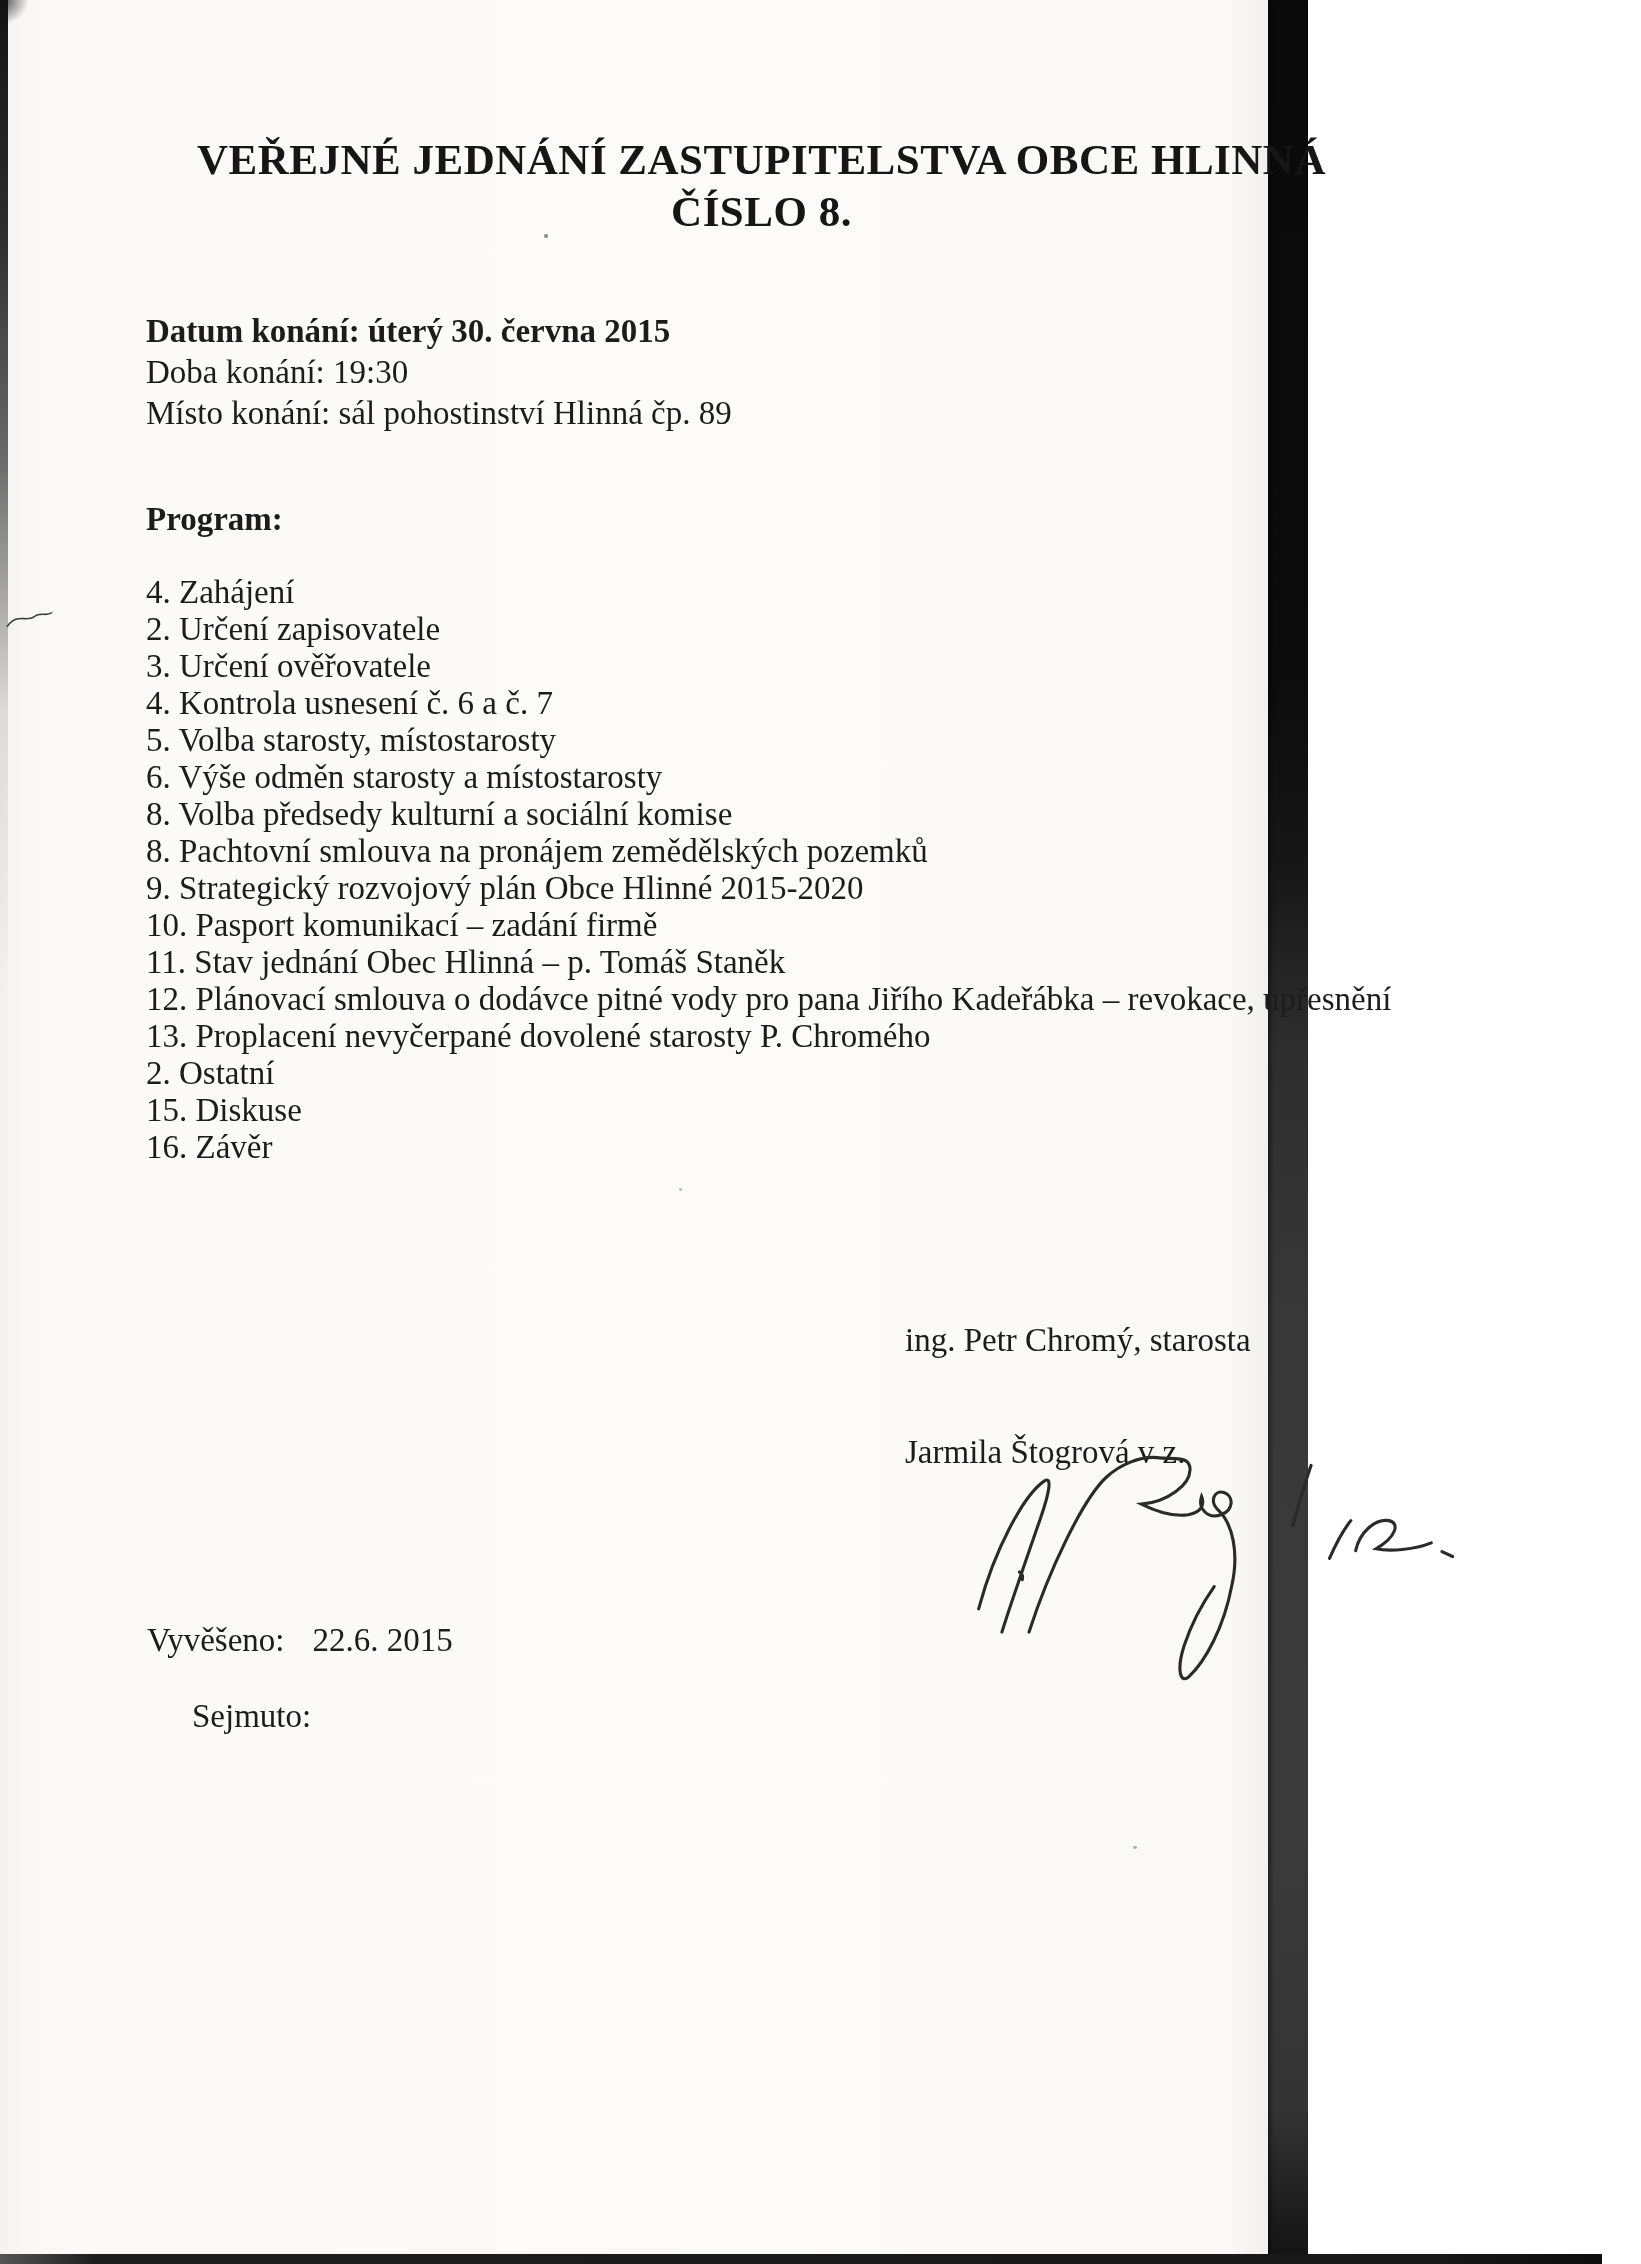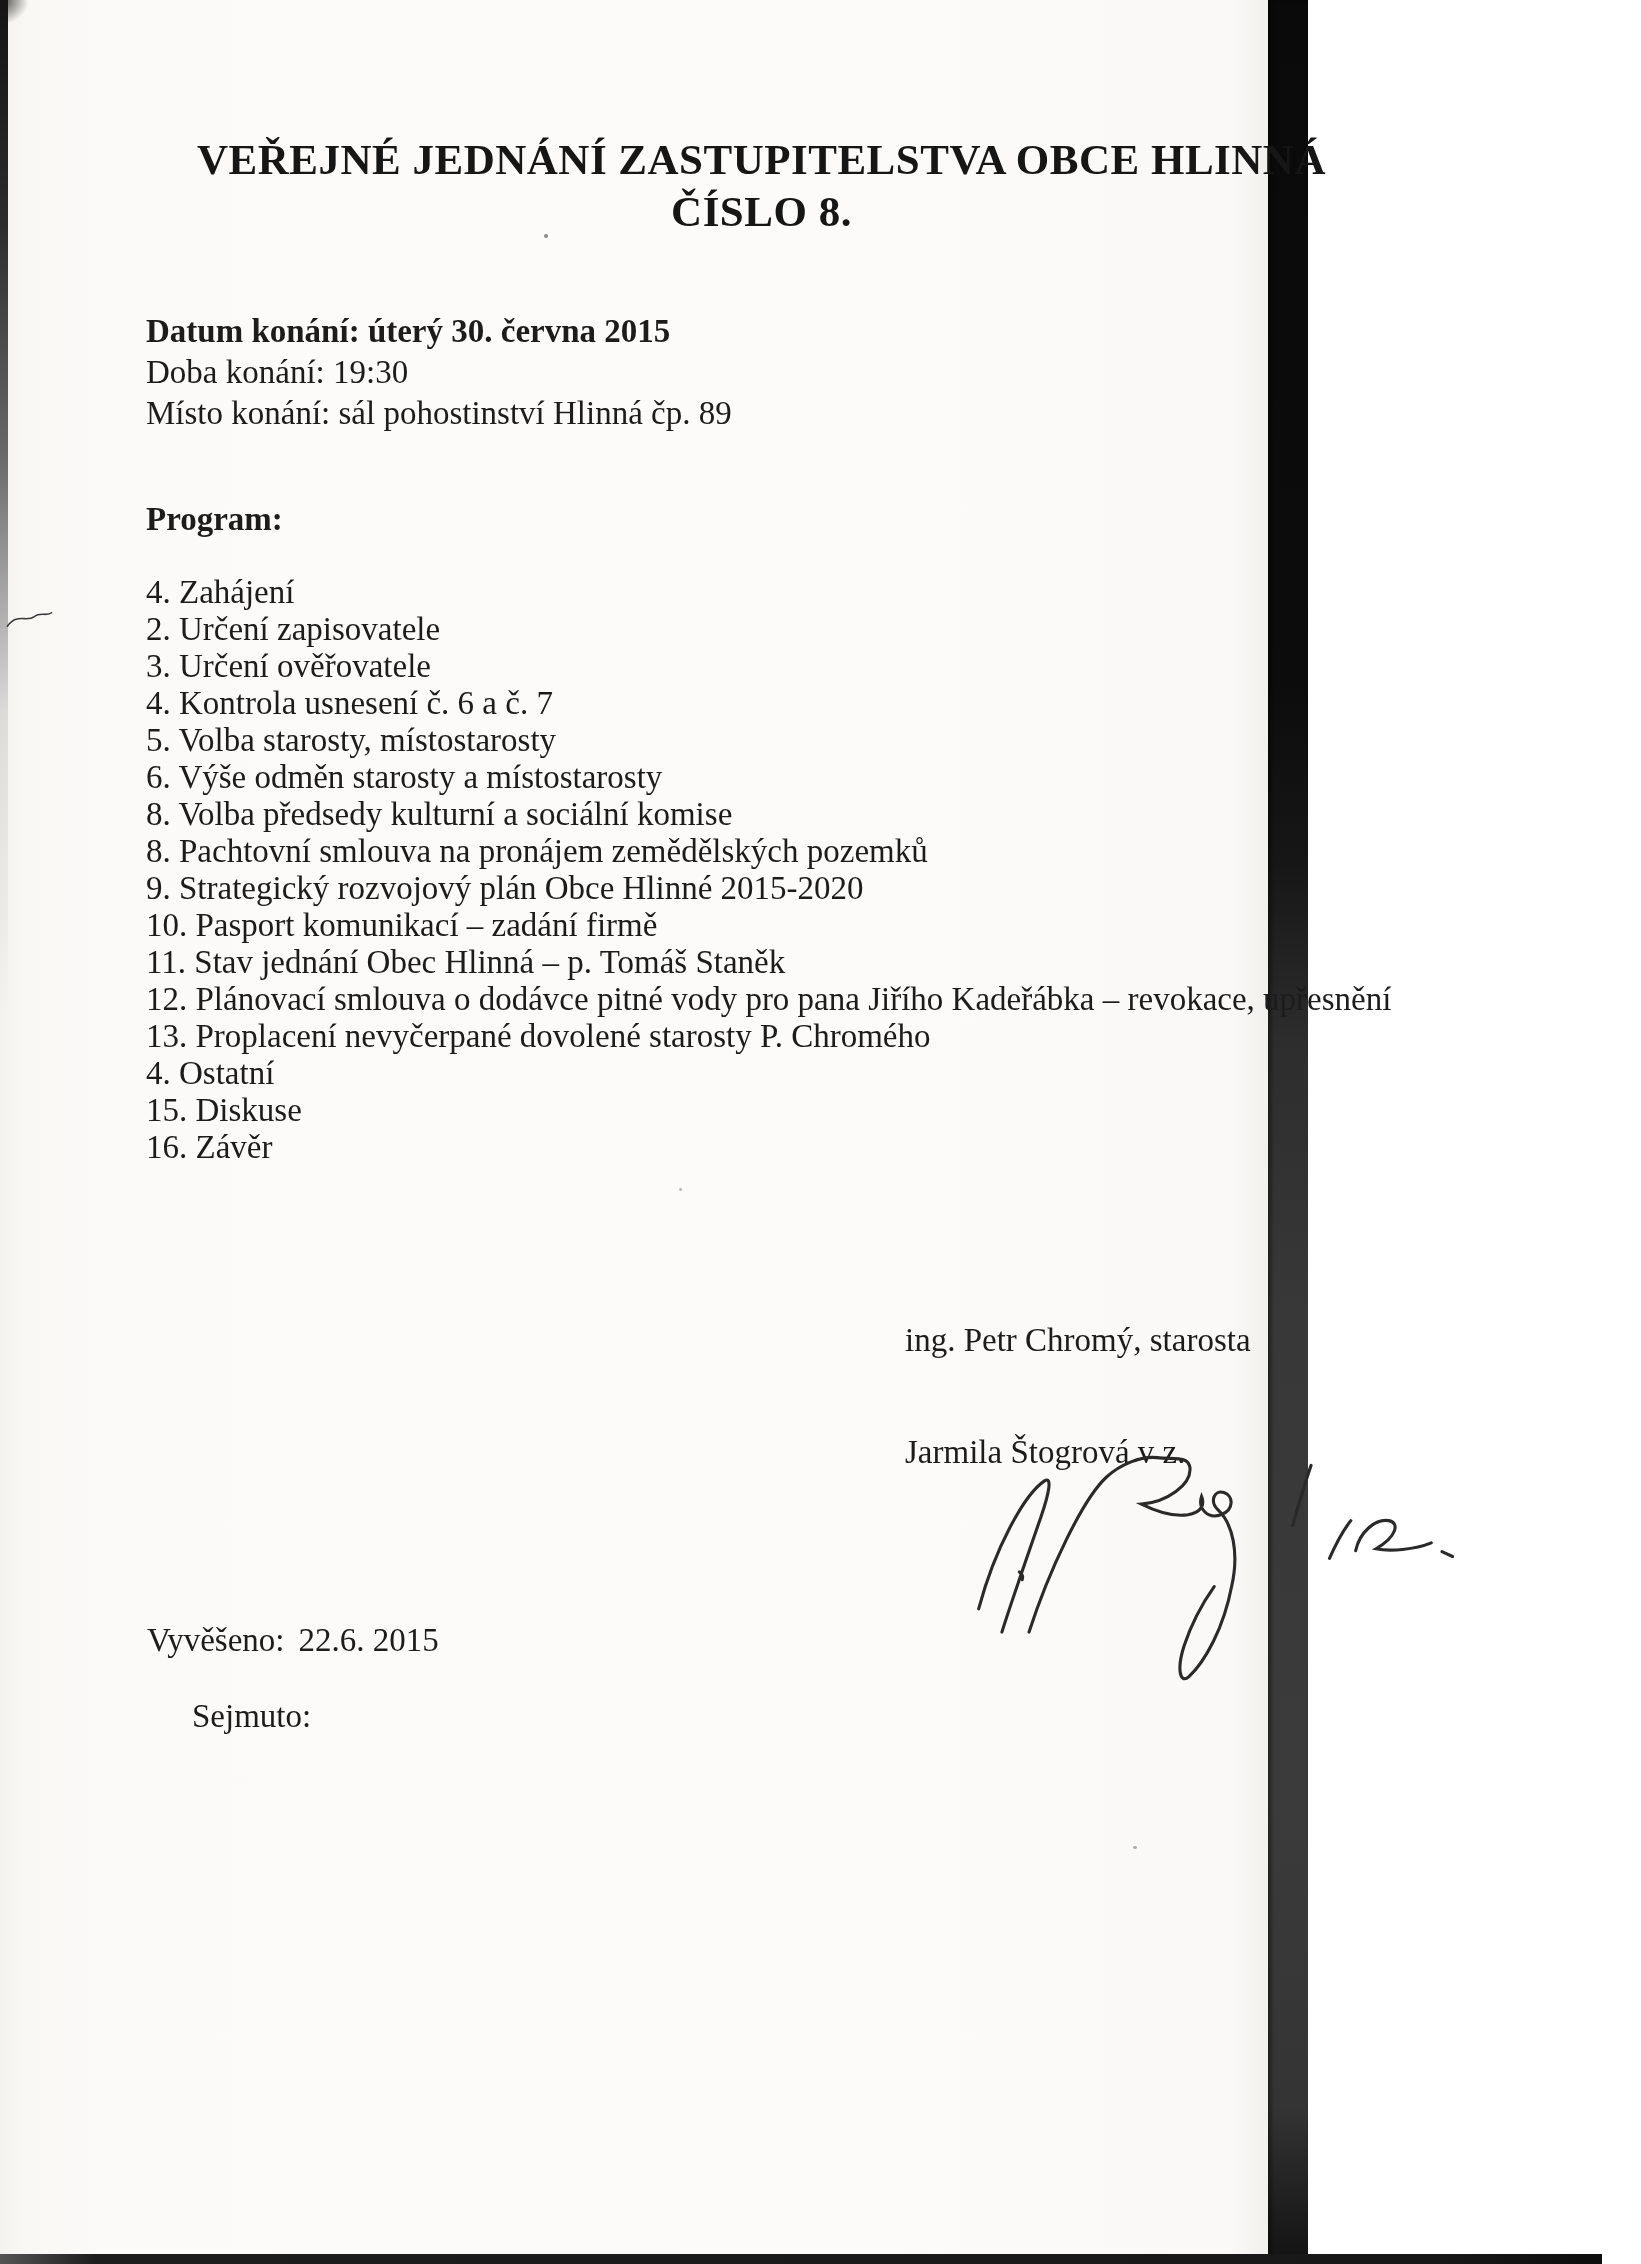"4. Ostatní" div { text: 4 -> 2 }
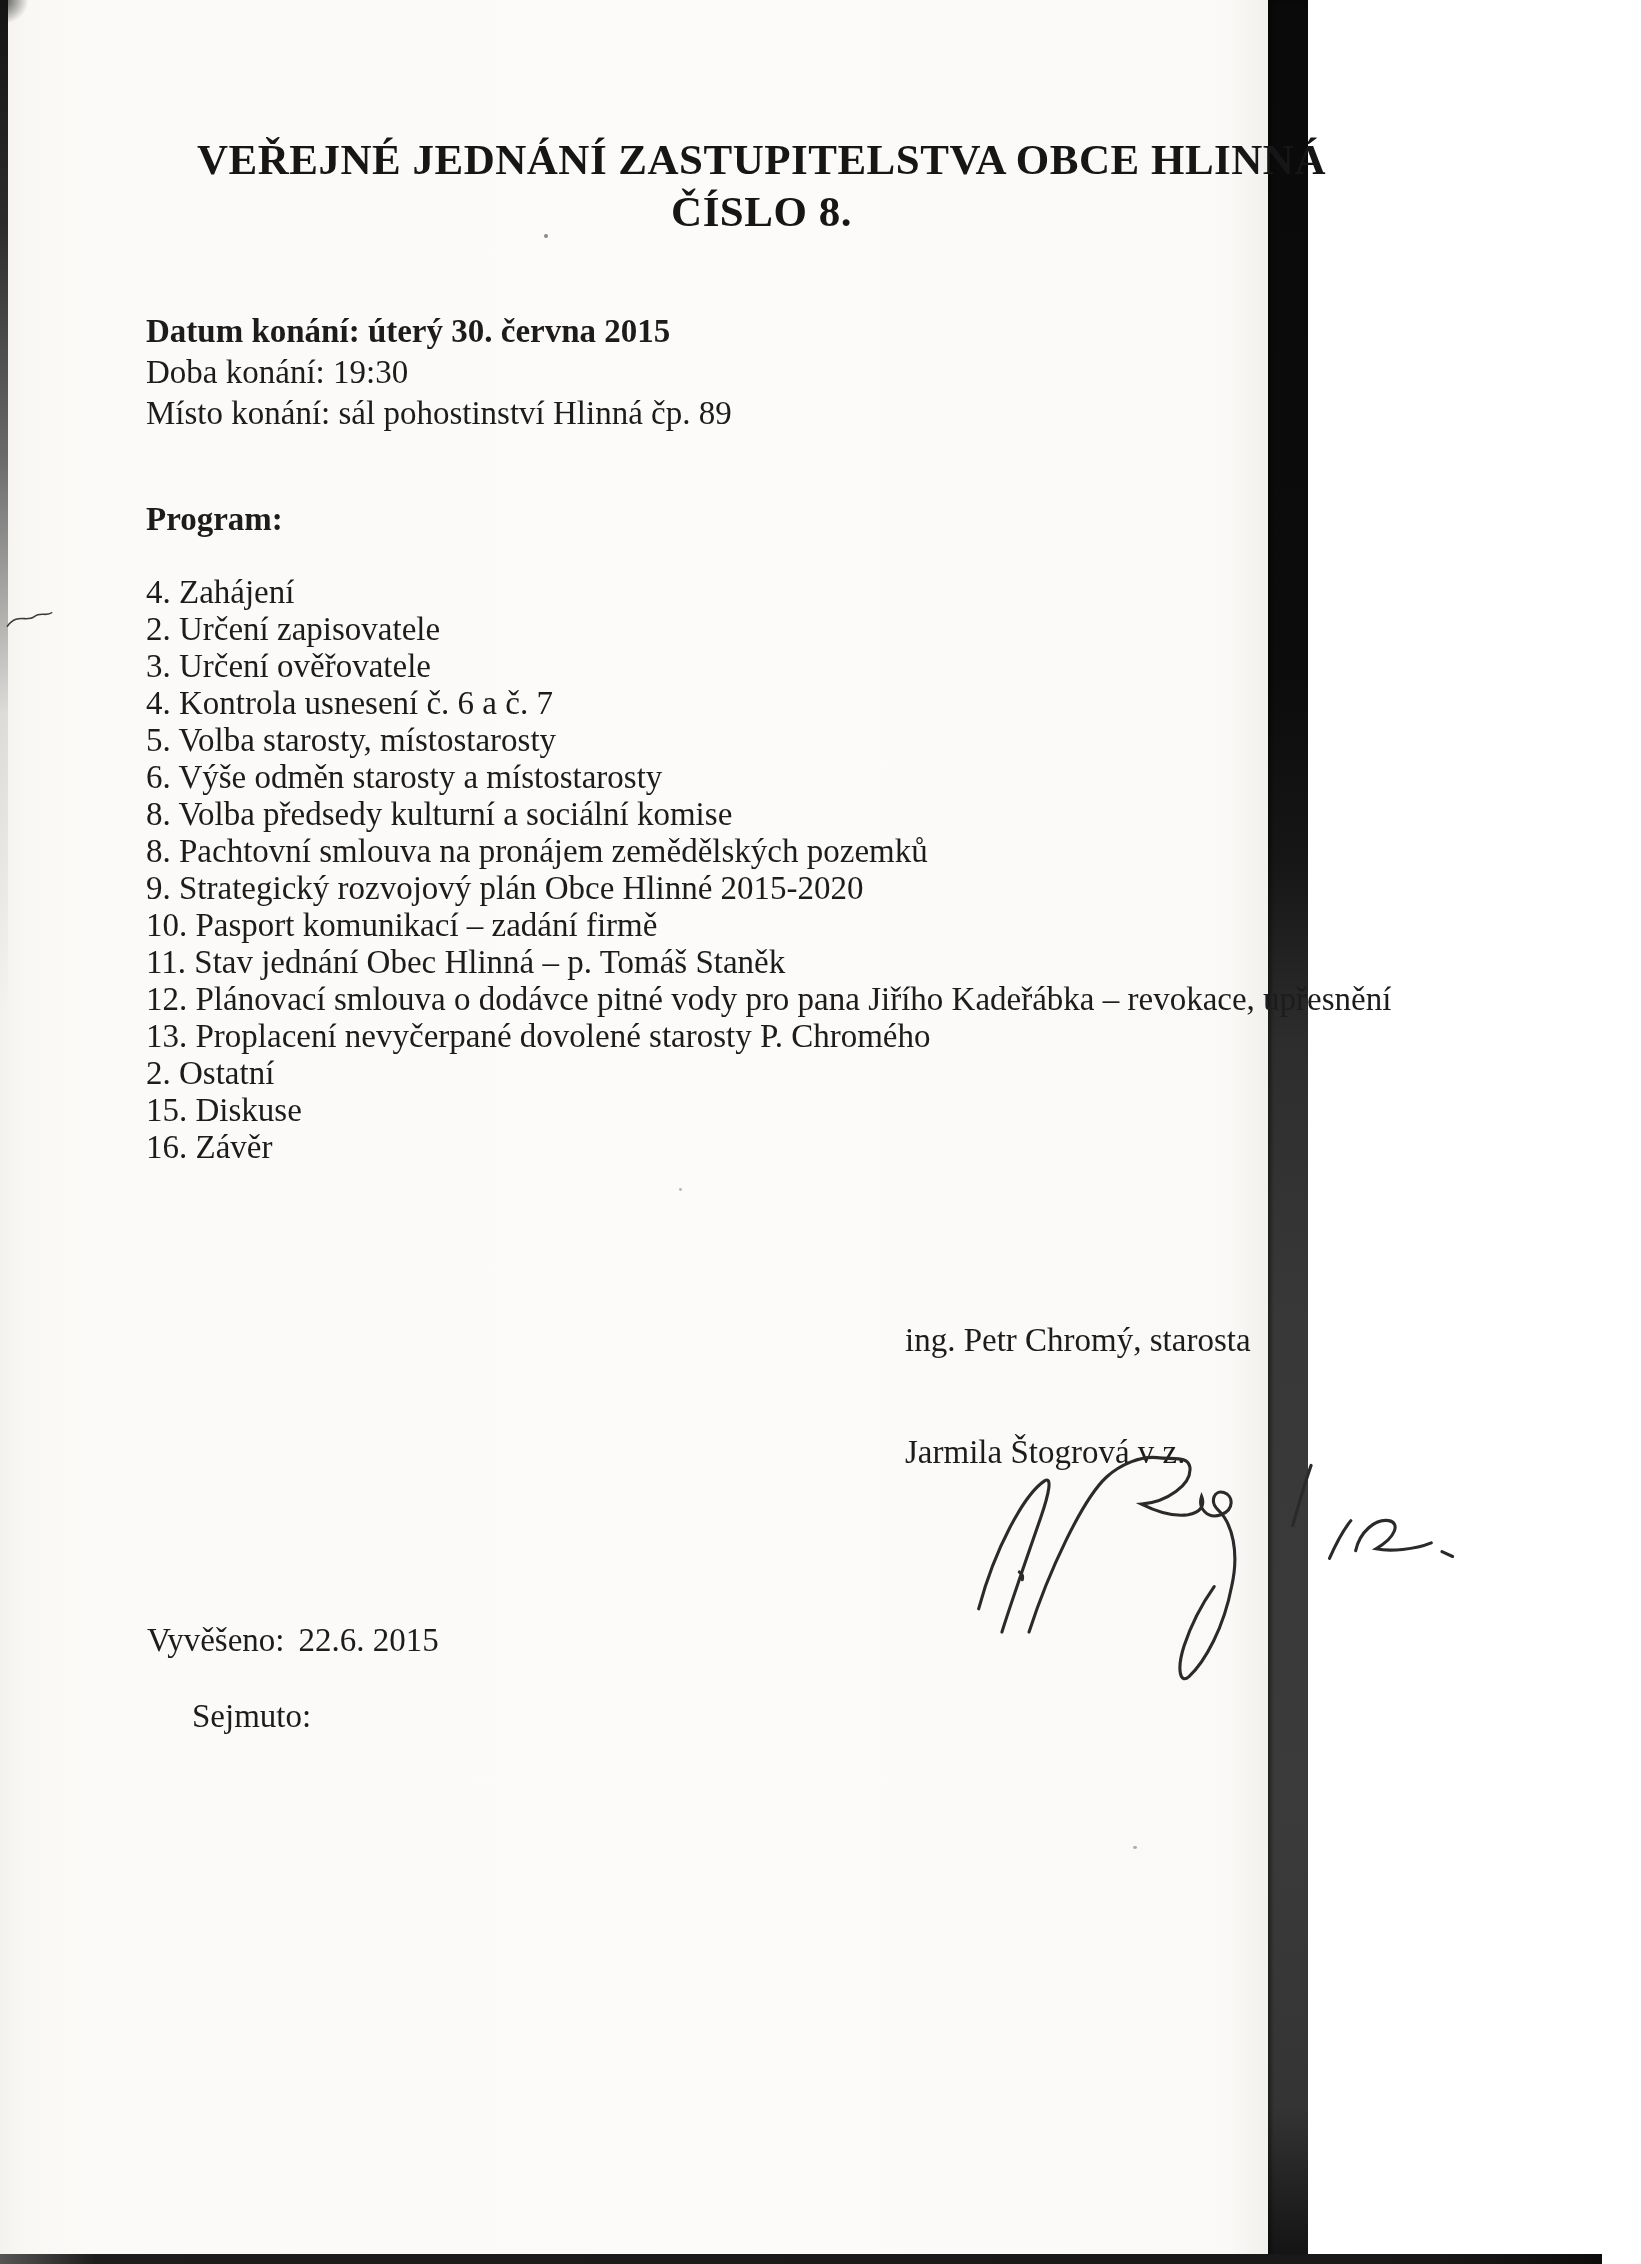"22.6. 2015" .posted-line .date { margin-left: 14px -> 28px }
